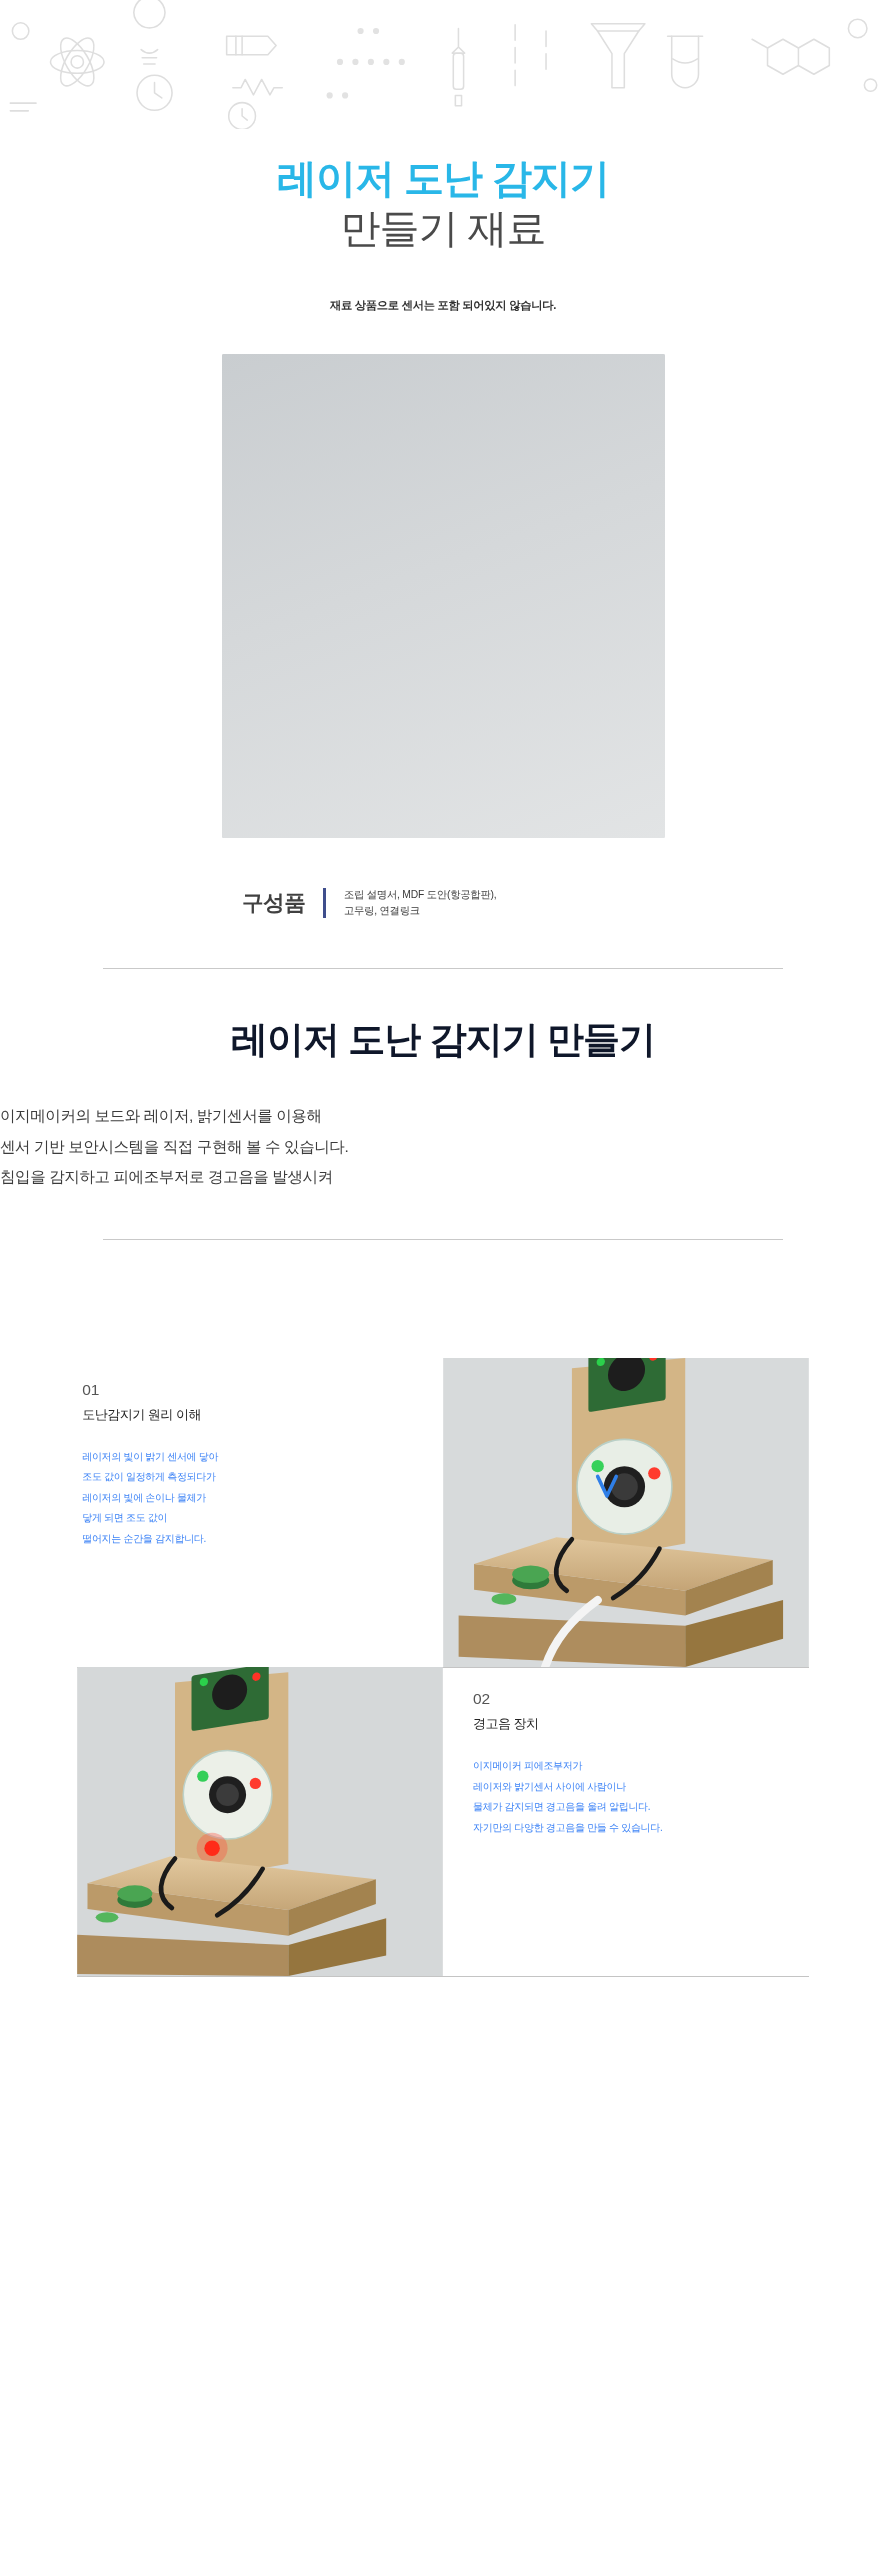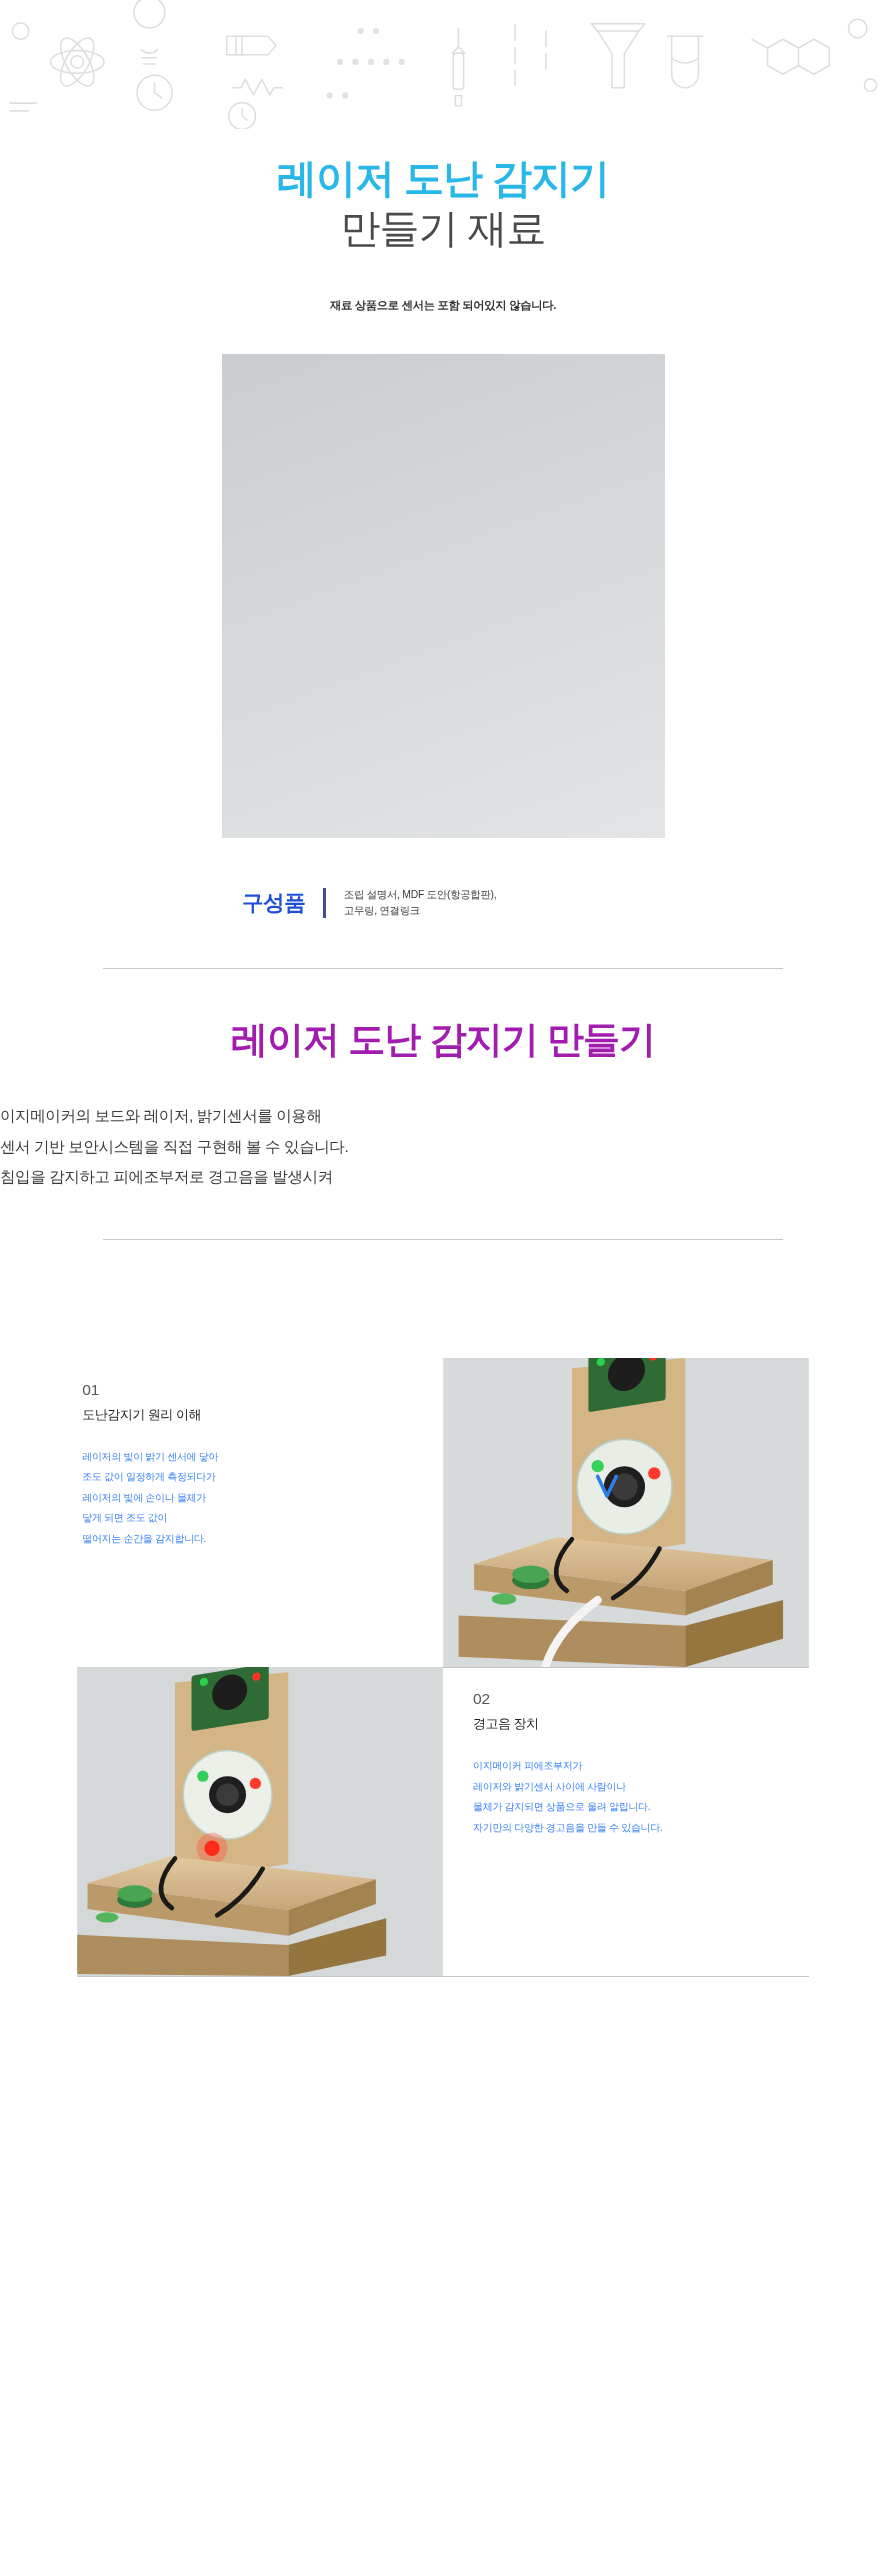"구성품" .components-label { color: #1d4ed8 -> #404040 }
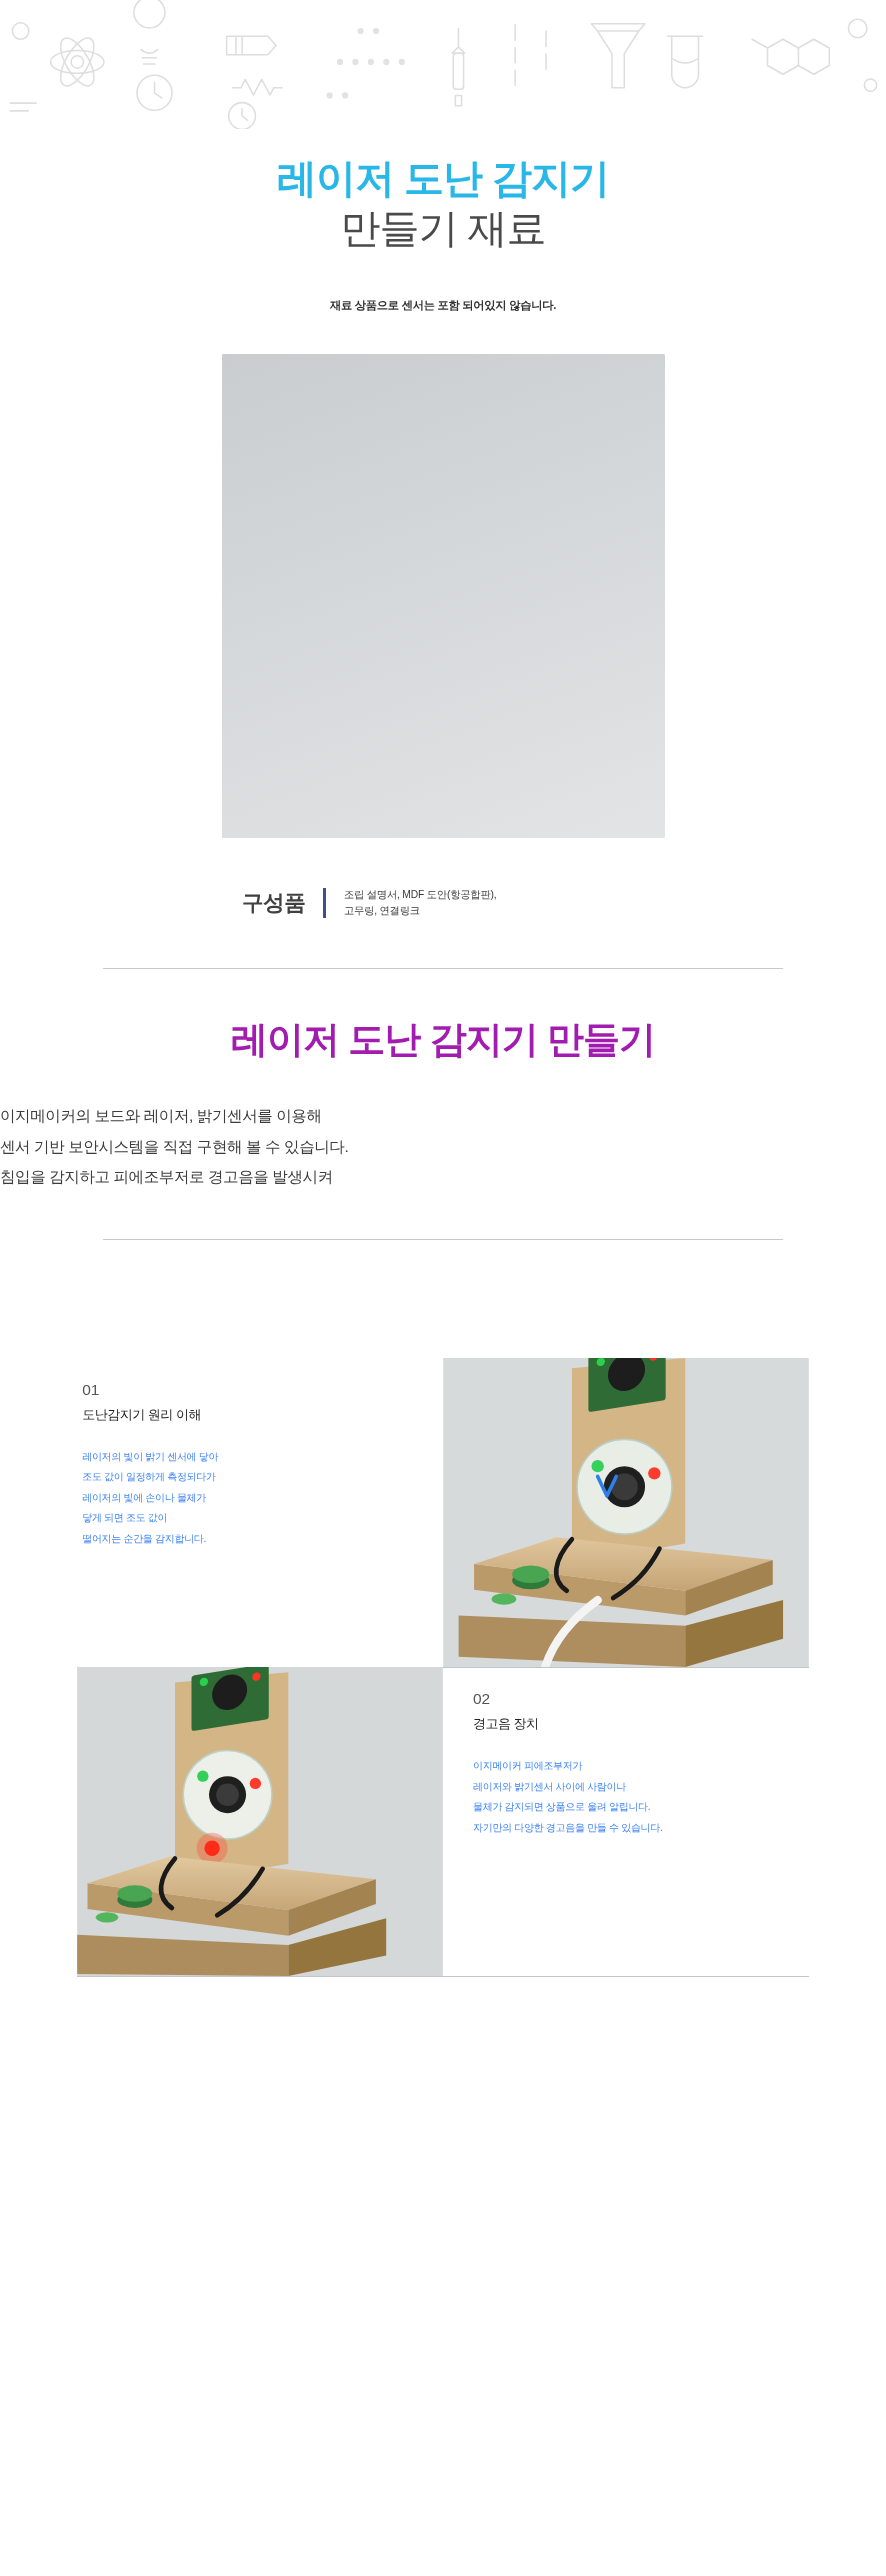"레이저 도난 감지기 만들기" .section-head { color: #a21caf -> #0f172a }
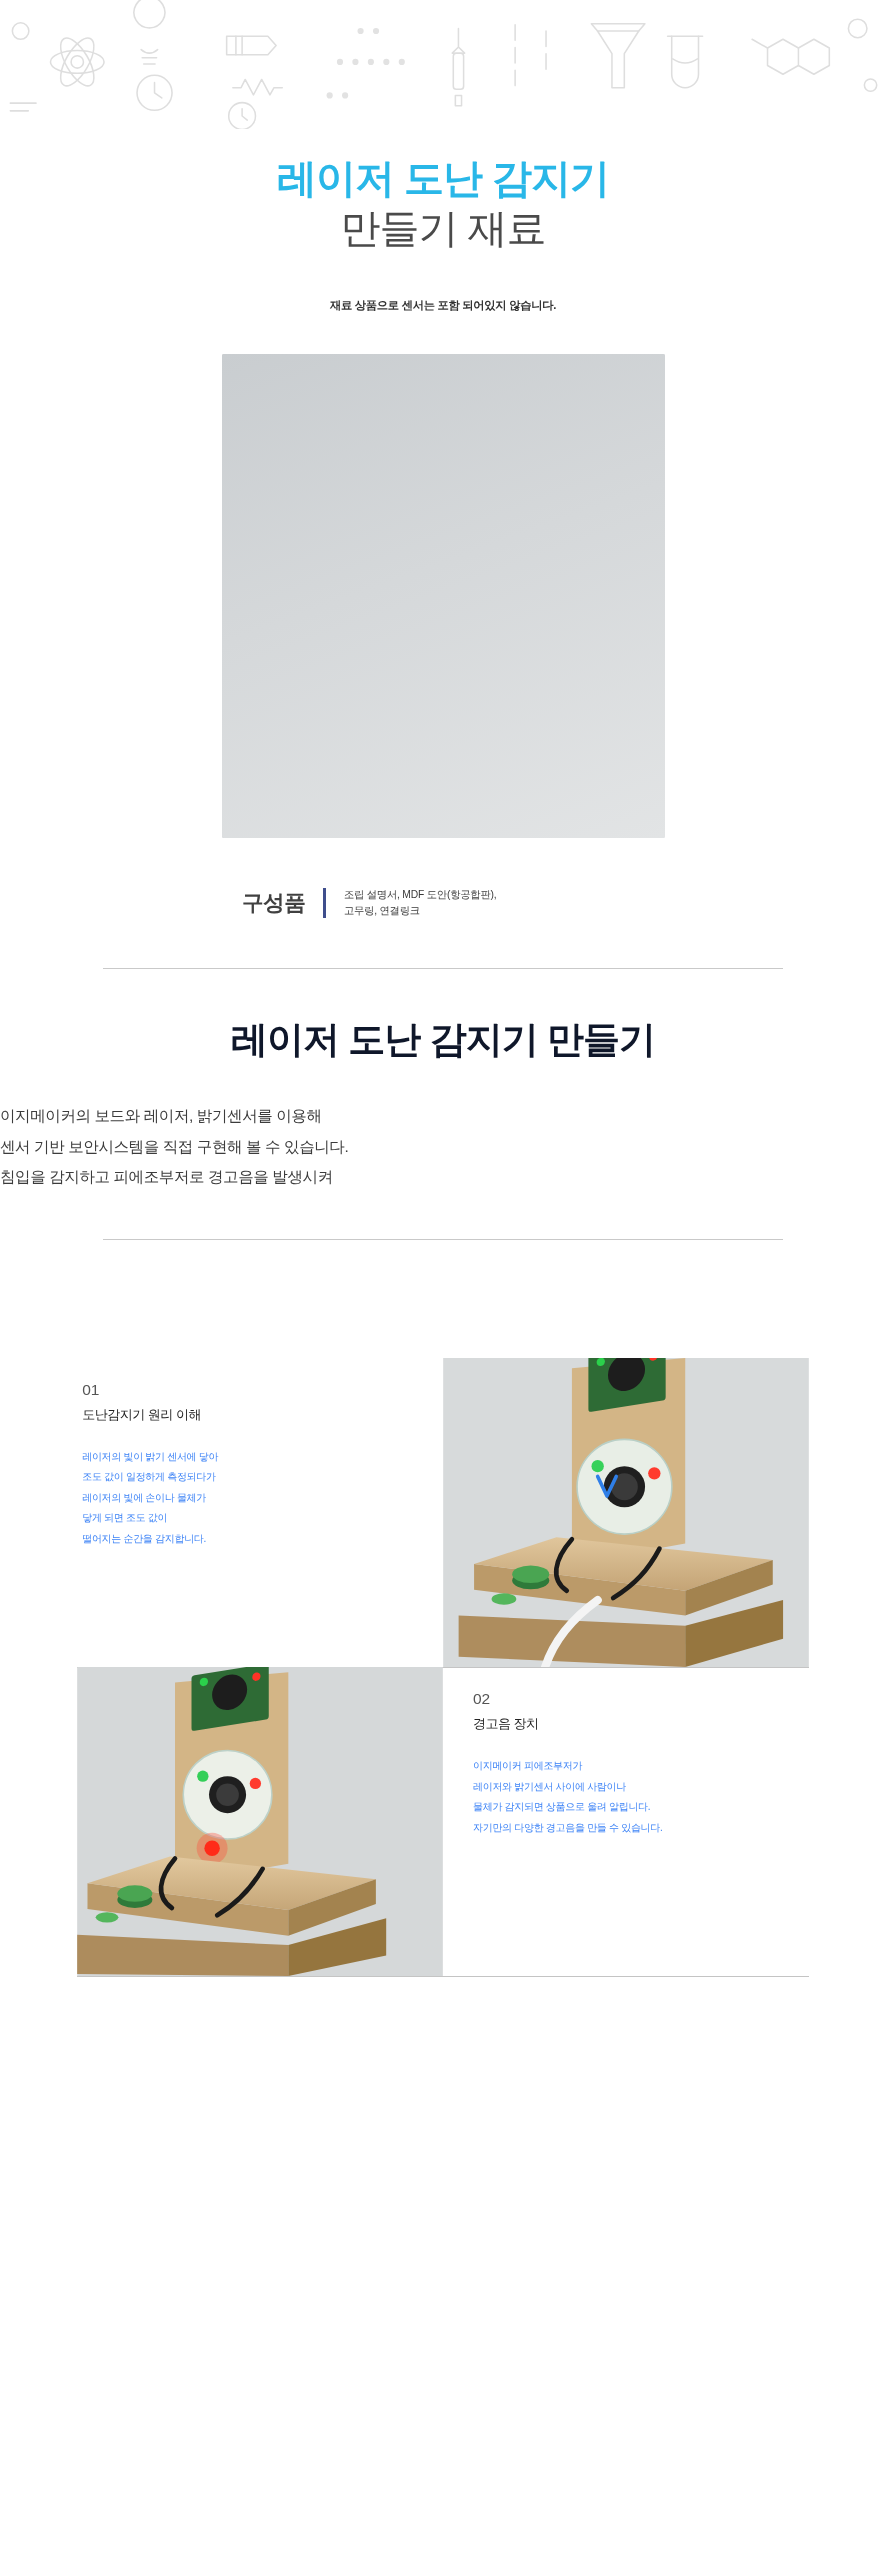"물체가 감지되면 상품으로 울려 알립니다." div { text: 상품으로 -> 경고음을 }
